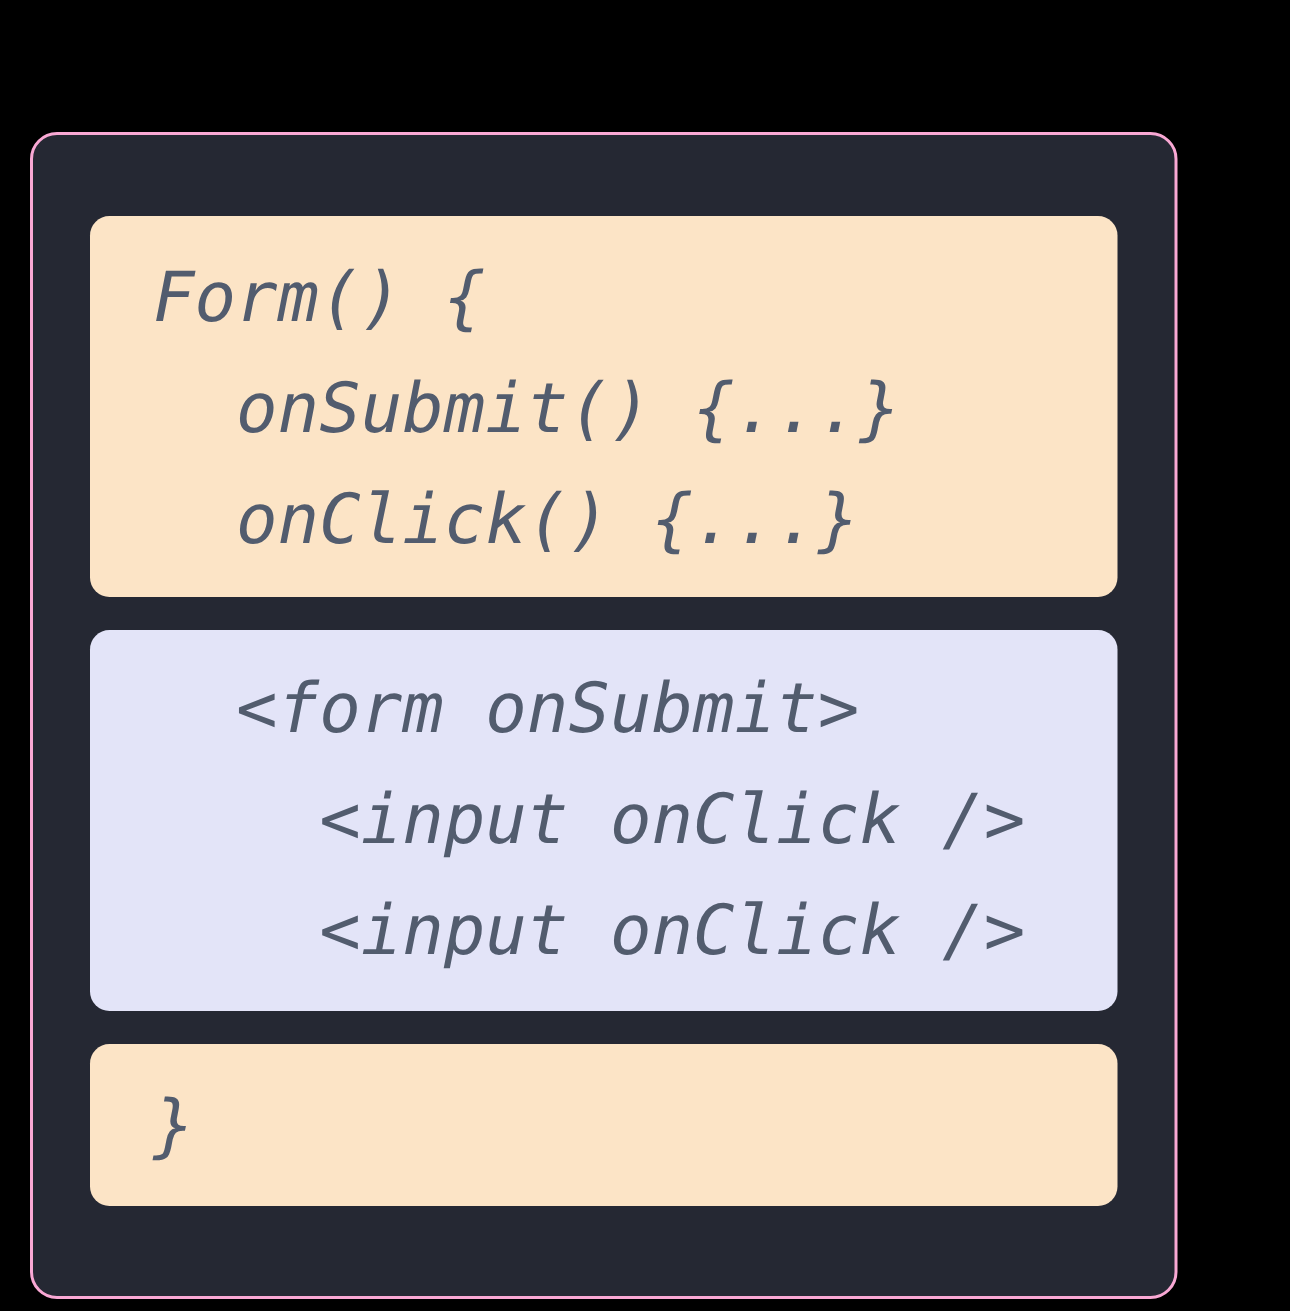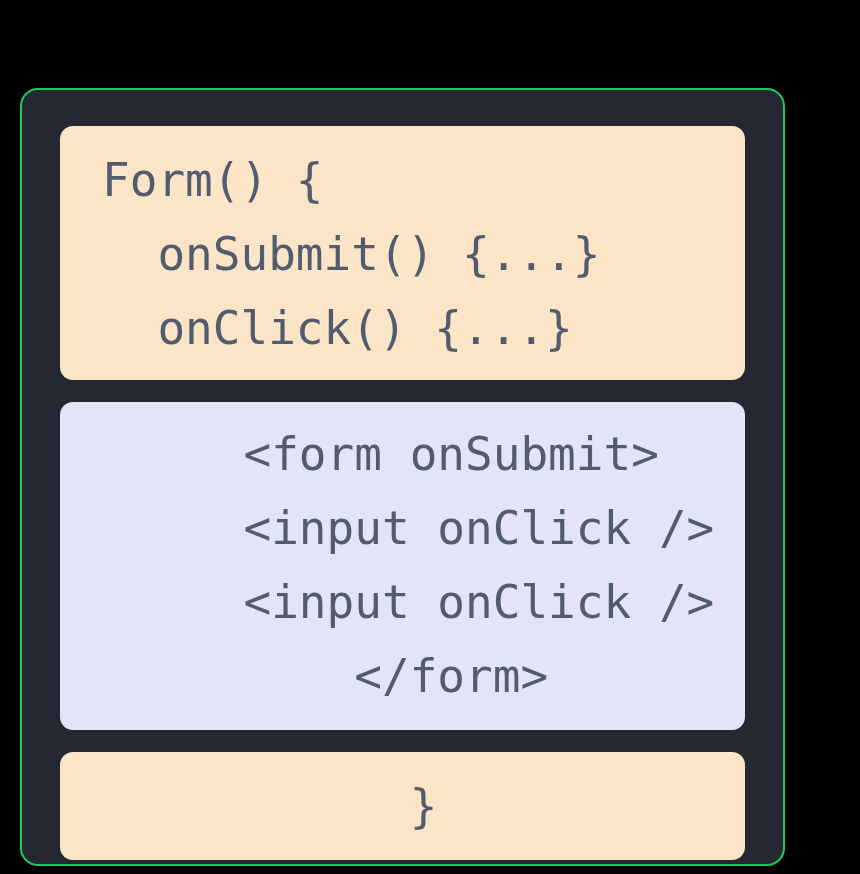"Form() {" #code-card { border: 2px solid #22c55e -> 2px solid #f9a8d4; font-style: none -> italic; padding: 36px 38px -> 54px 38px }
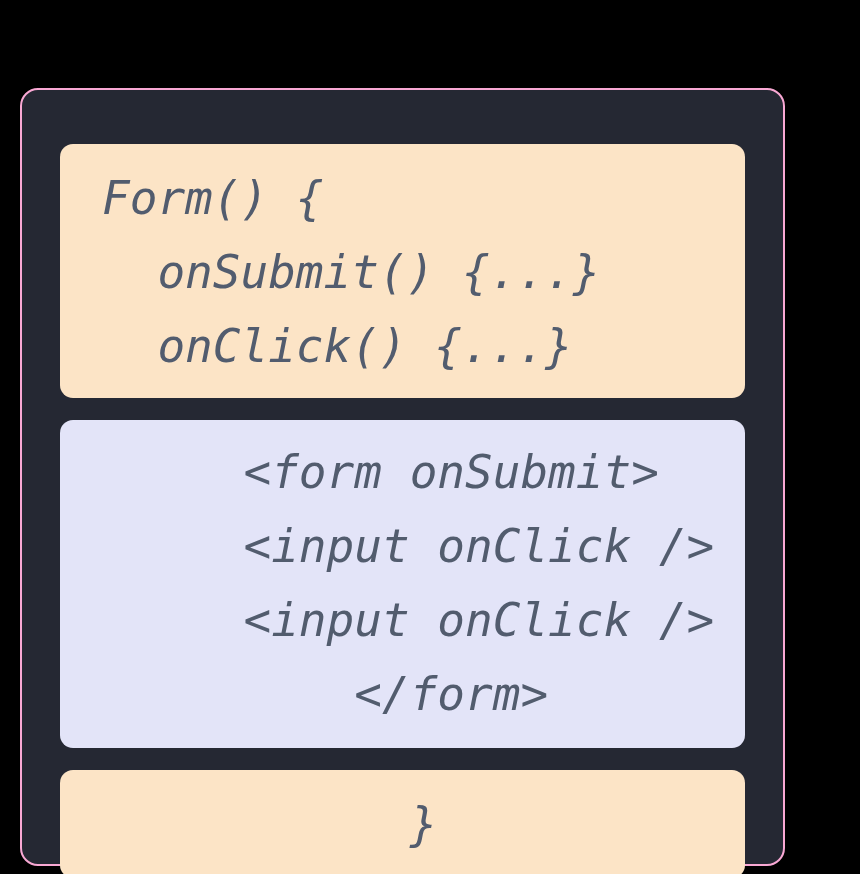"<form onSubmit>" .panel + .panel { text-align: center -> none }
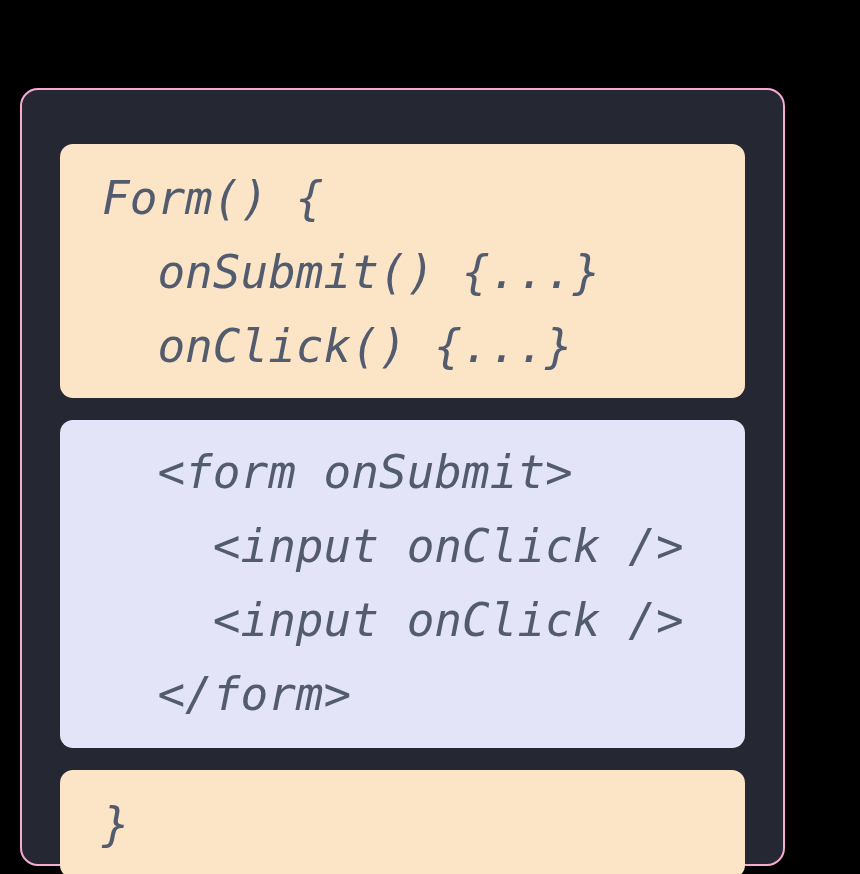"</form>" div.code-line { html: <div> &lt;/form&gt;</div> -> none }
